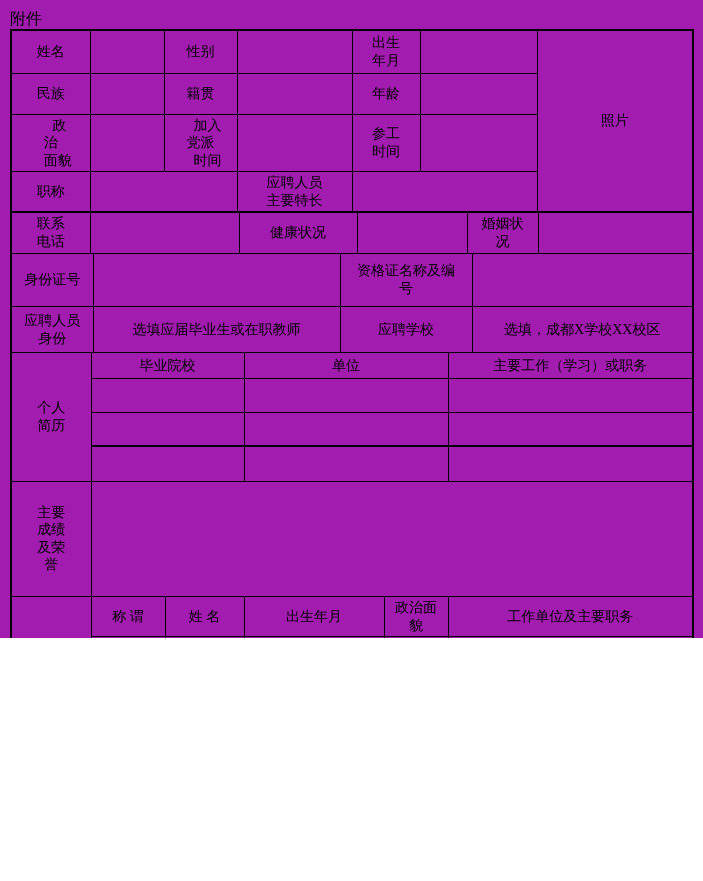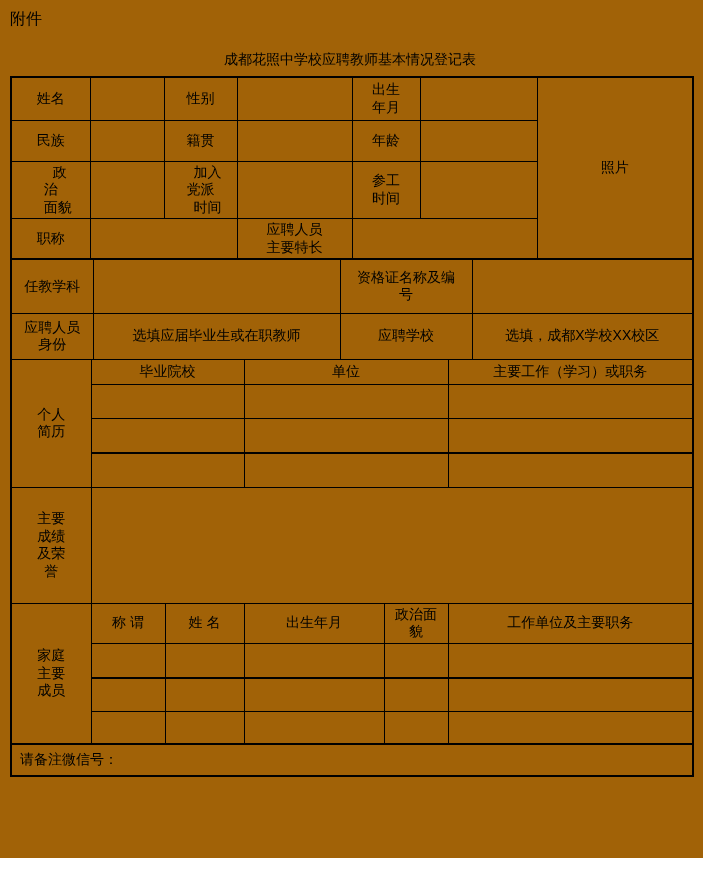"附件" .page { background: #a16207 -> #a21caf; font-family: Liberation Sans, sans-serif -> Liberation Serif, serif; height: 858px -> 638px }
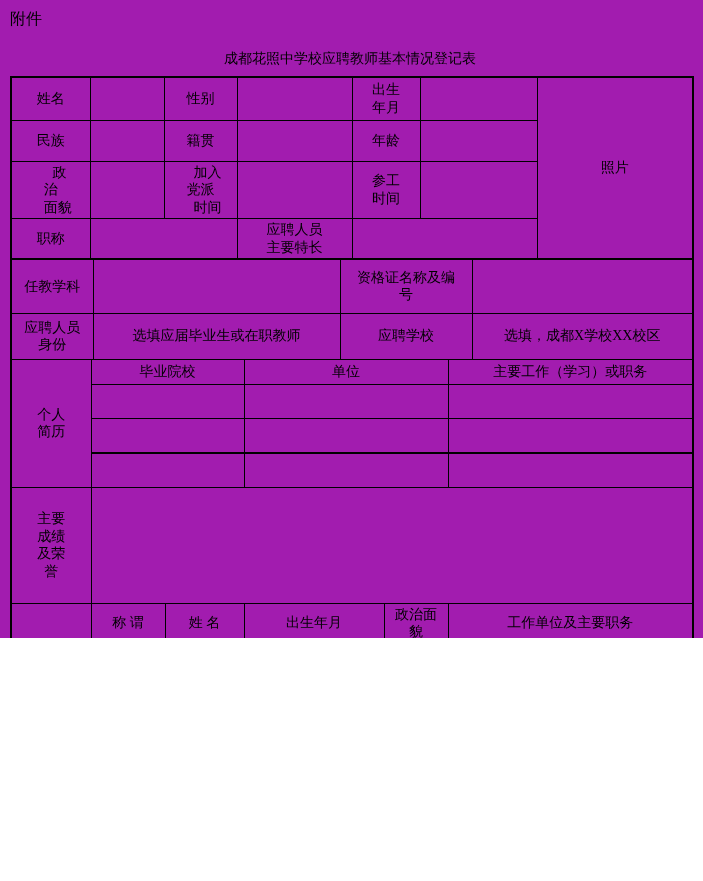"成都花照中学校应聘教师基本情况登记表" div.doc-title { html: <div>成都花照中学校应聘教师基本情况登记表</div> -> none }
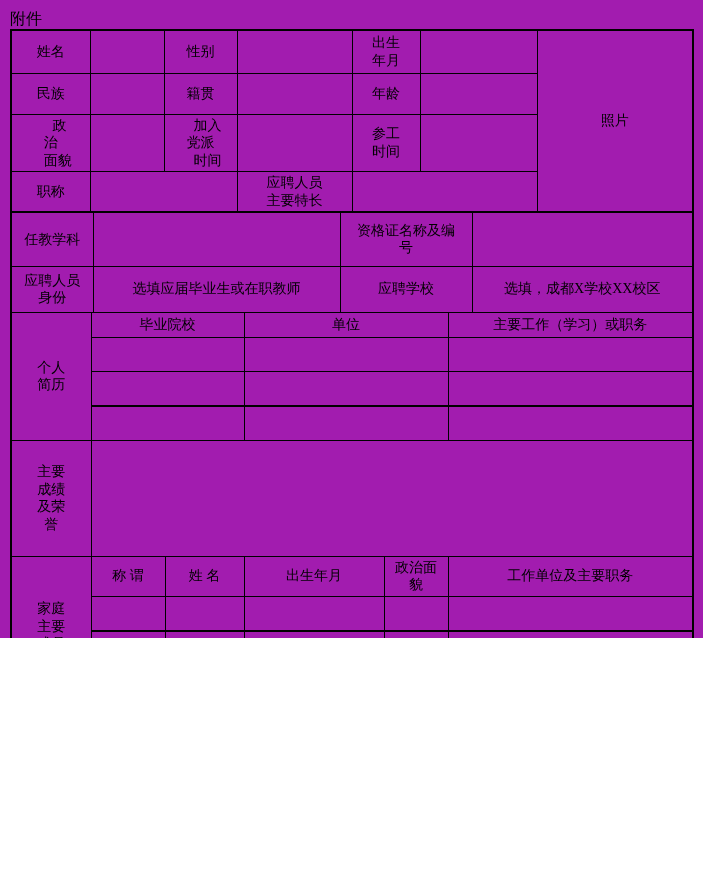"联系" table.band { html: none -> <table> <colgroup> <col> <col> <col> <col> <col> <col> </colgroup> <tbody> <tr> <td>联系 电话</td> <td></td> <td>健康状况</td> <td></td> <td>婚姻状 况</td> <td></td> </tr> </tbody> </table> }
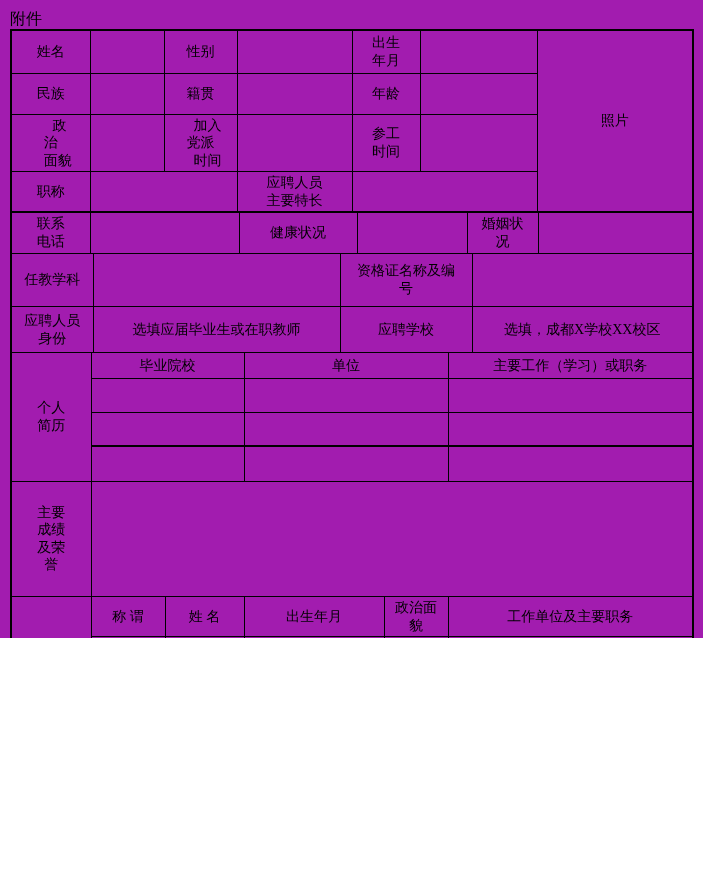"任教学科" td { text: 任教学科 -> 身份证号 }
